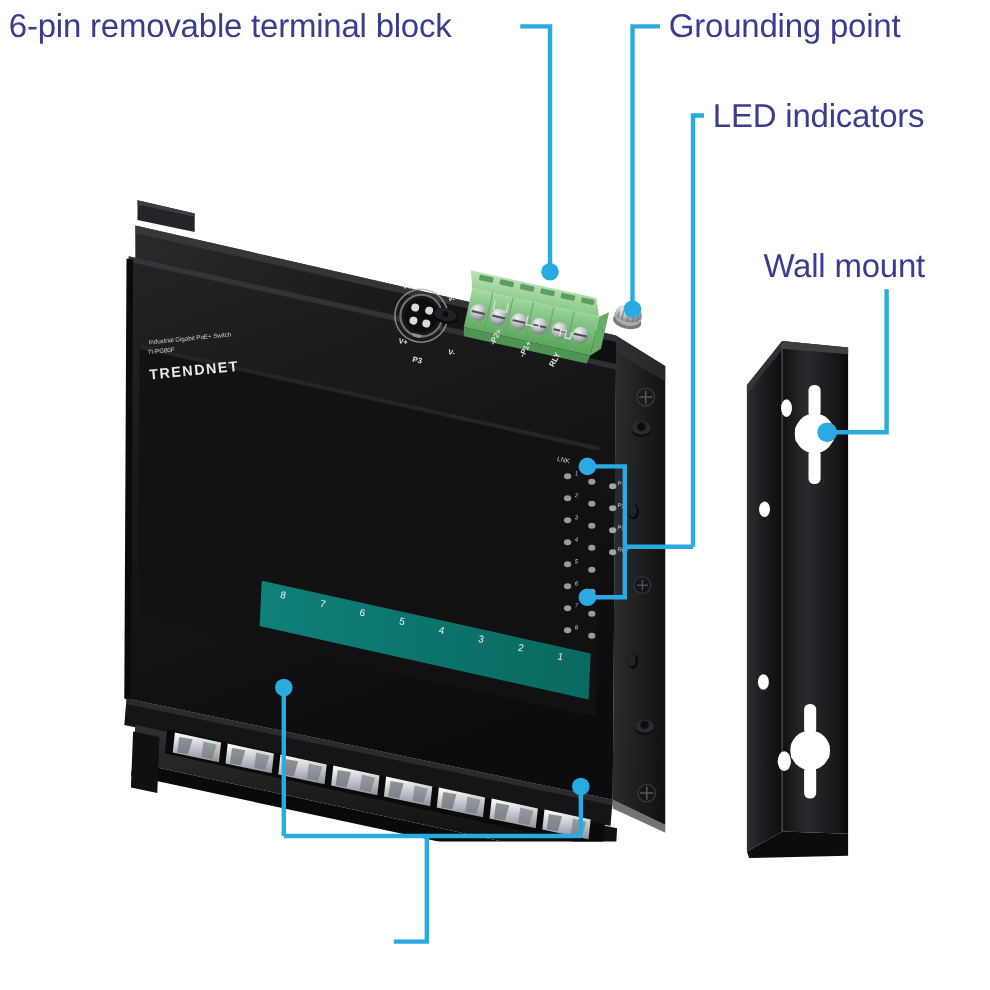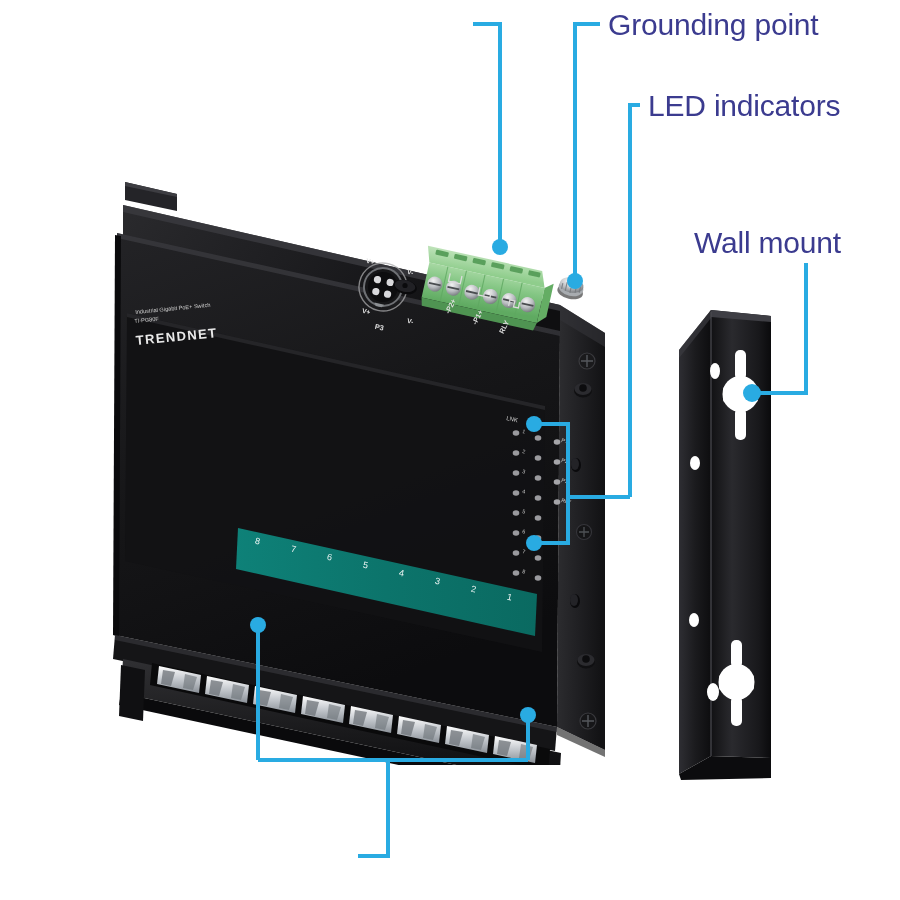"6-pin removable terminal block" div.callout-label { html: none -> <div>6-pin removable terminal block</div> }
